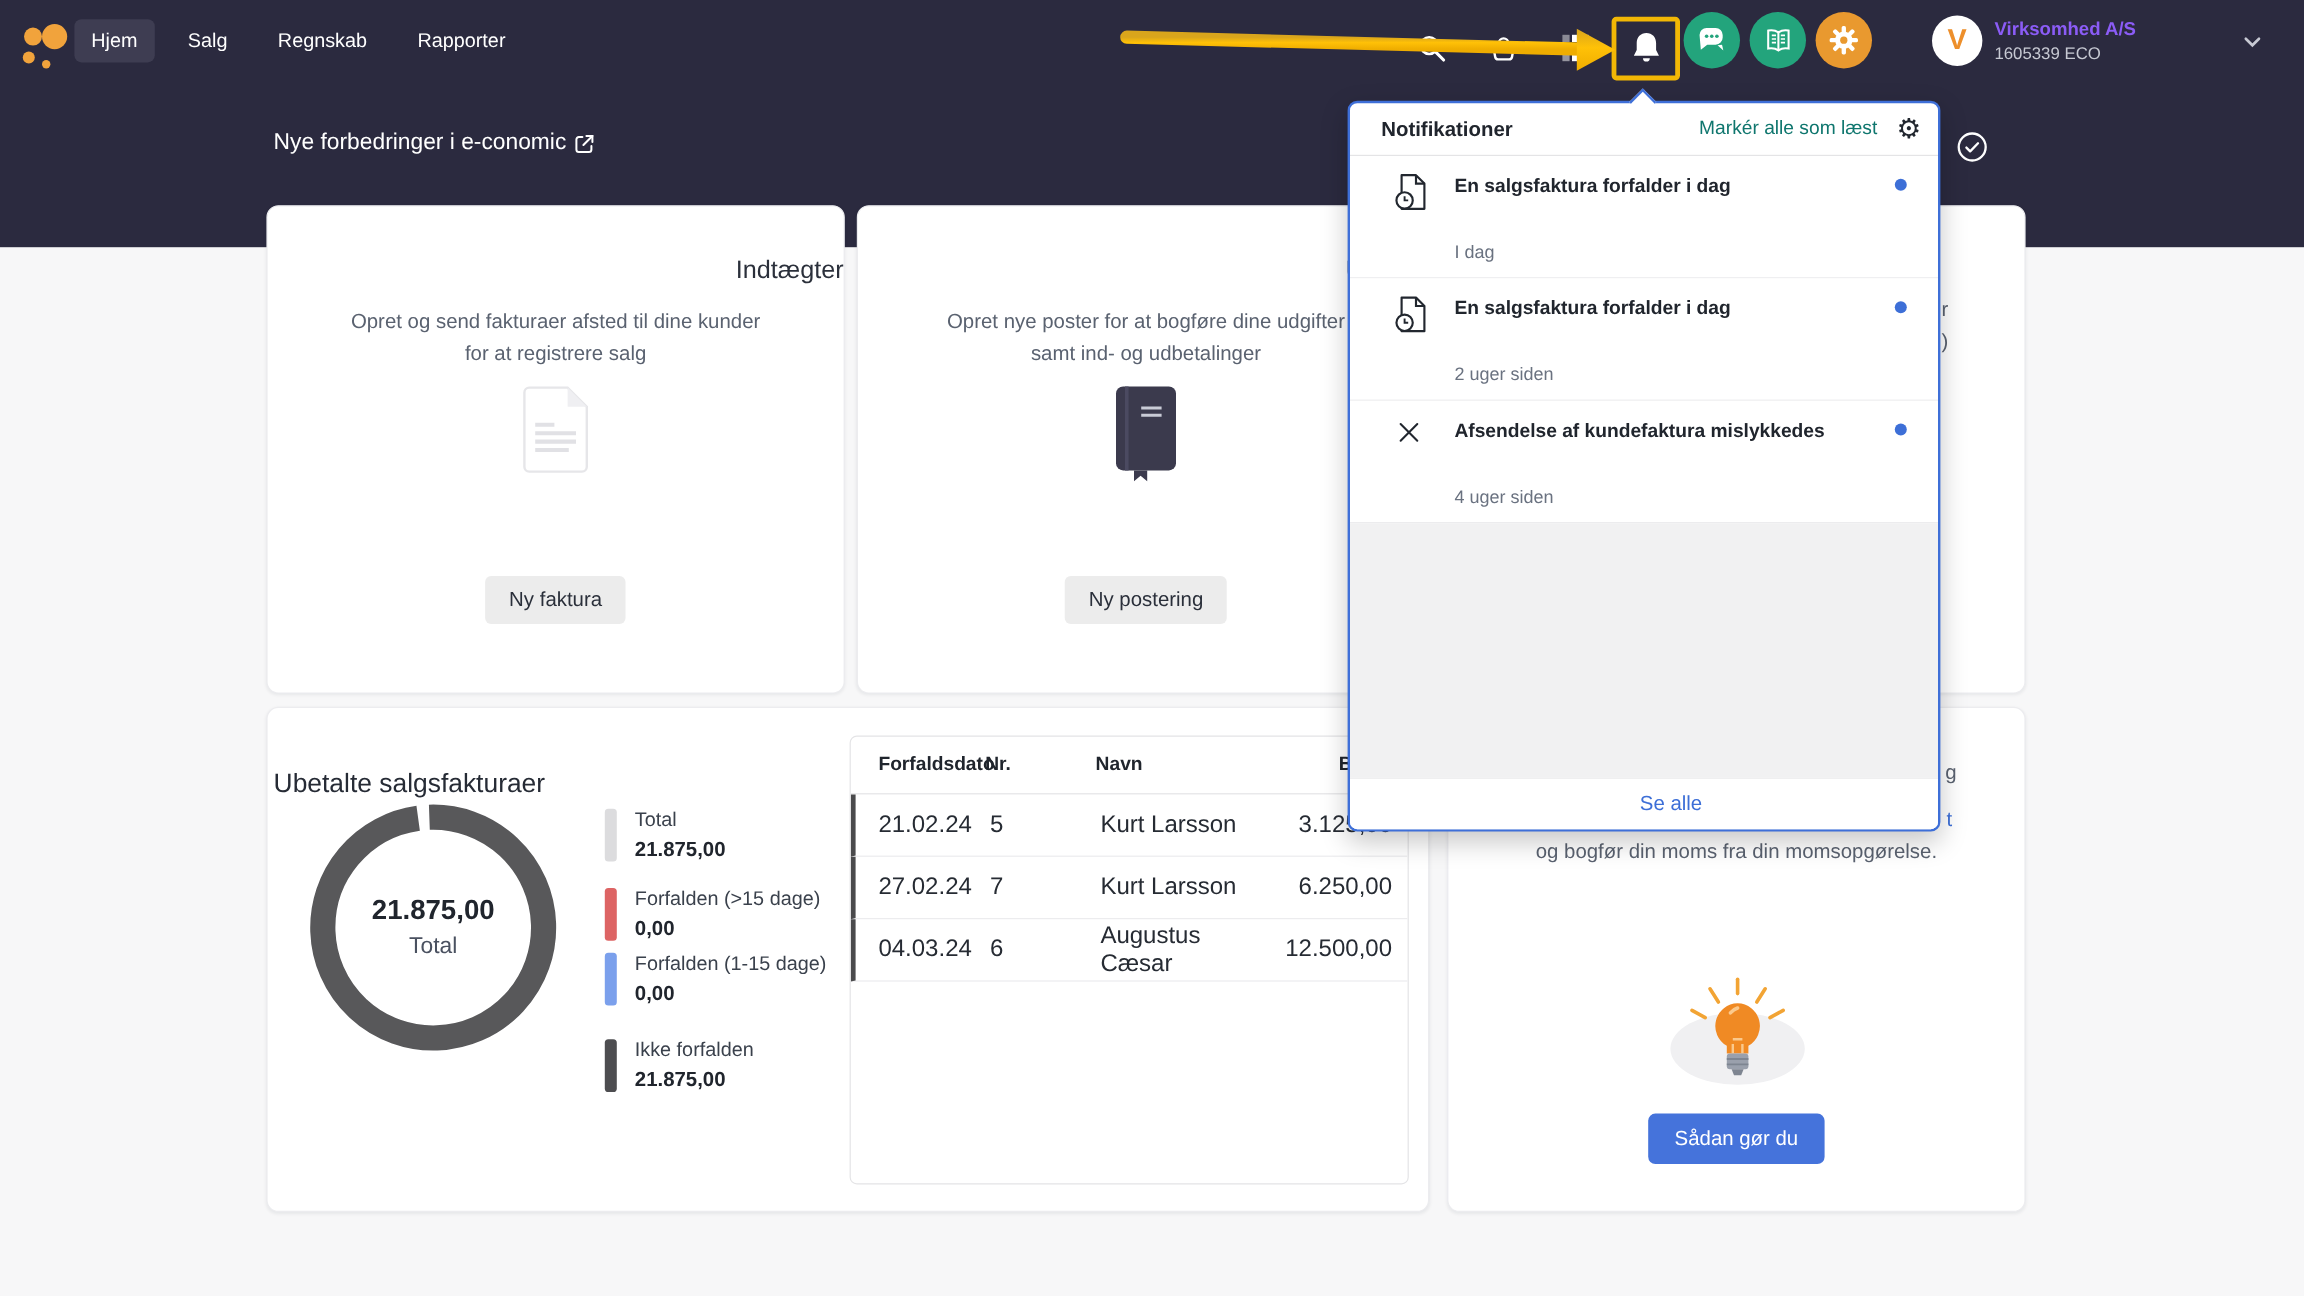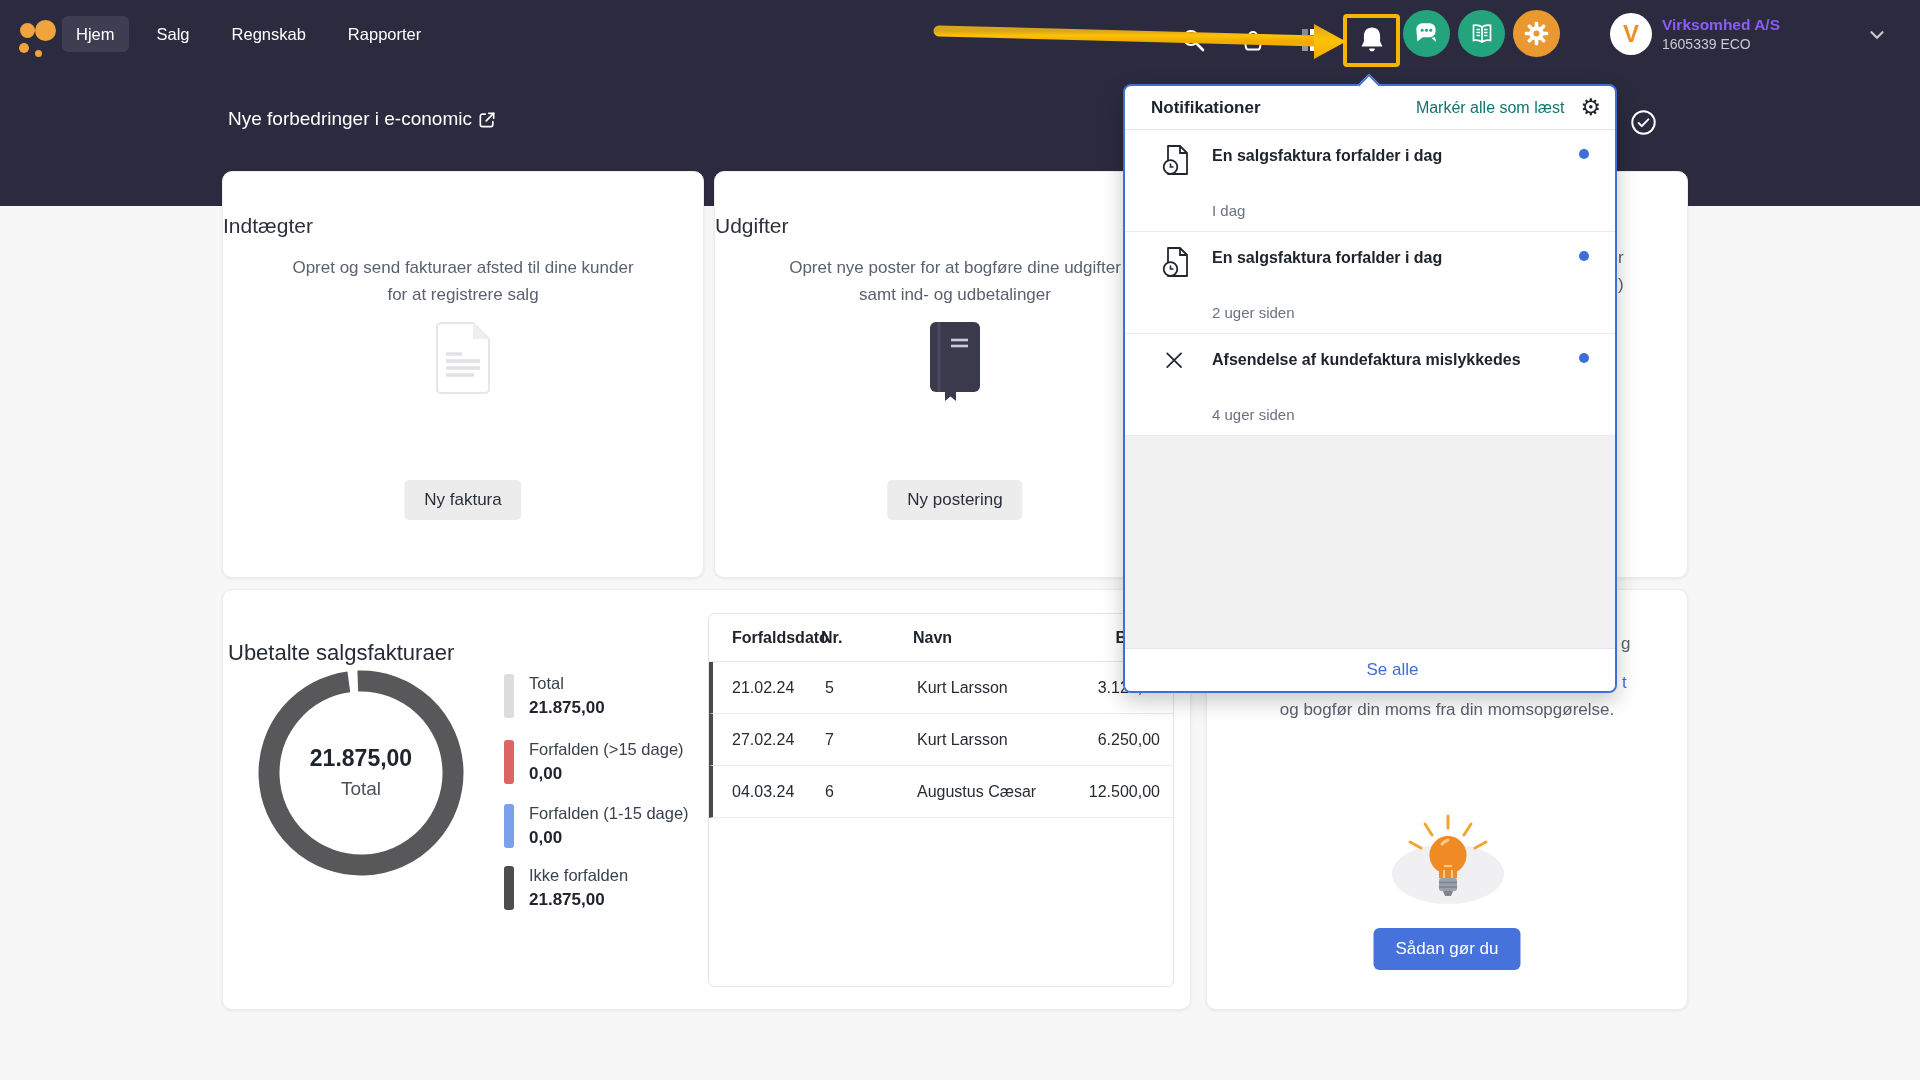"Indtægter" .card-title { text-align: left -> right }
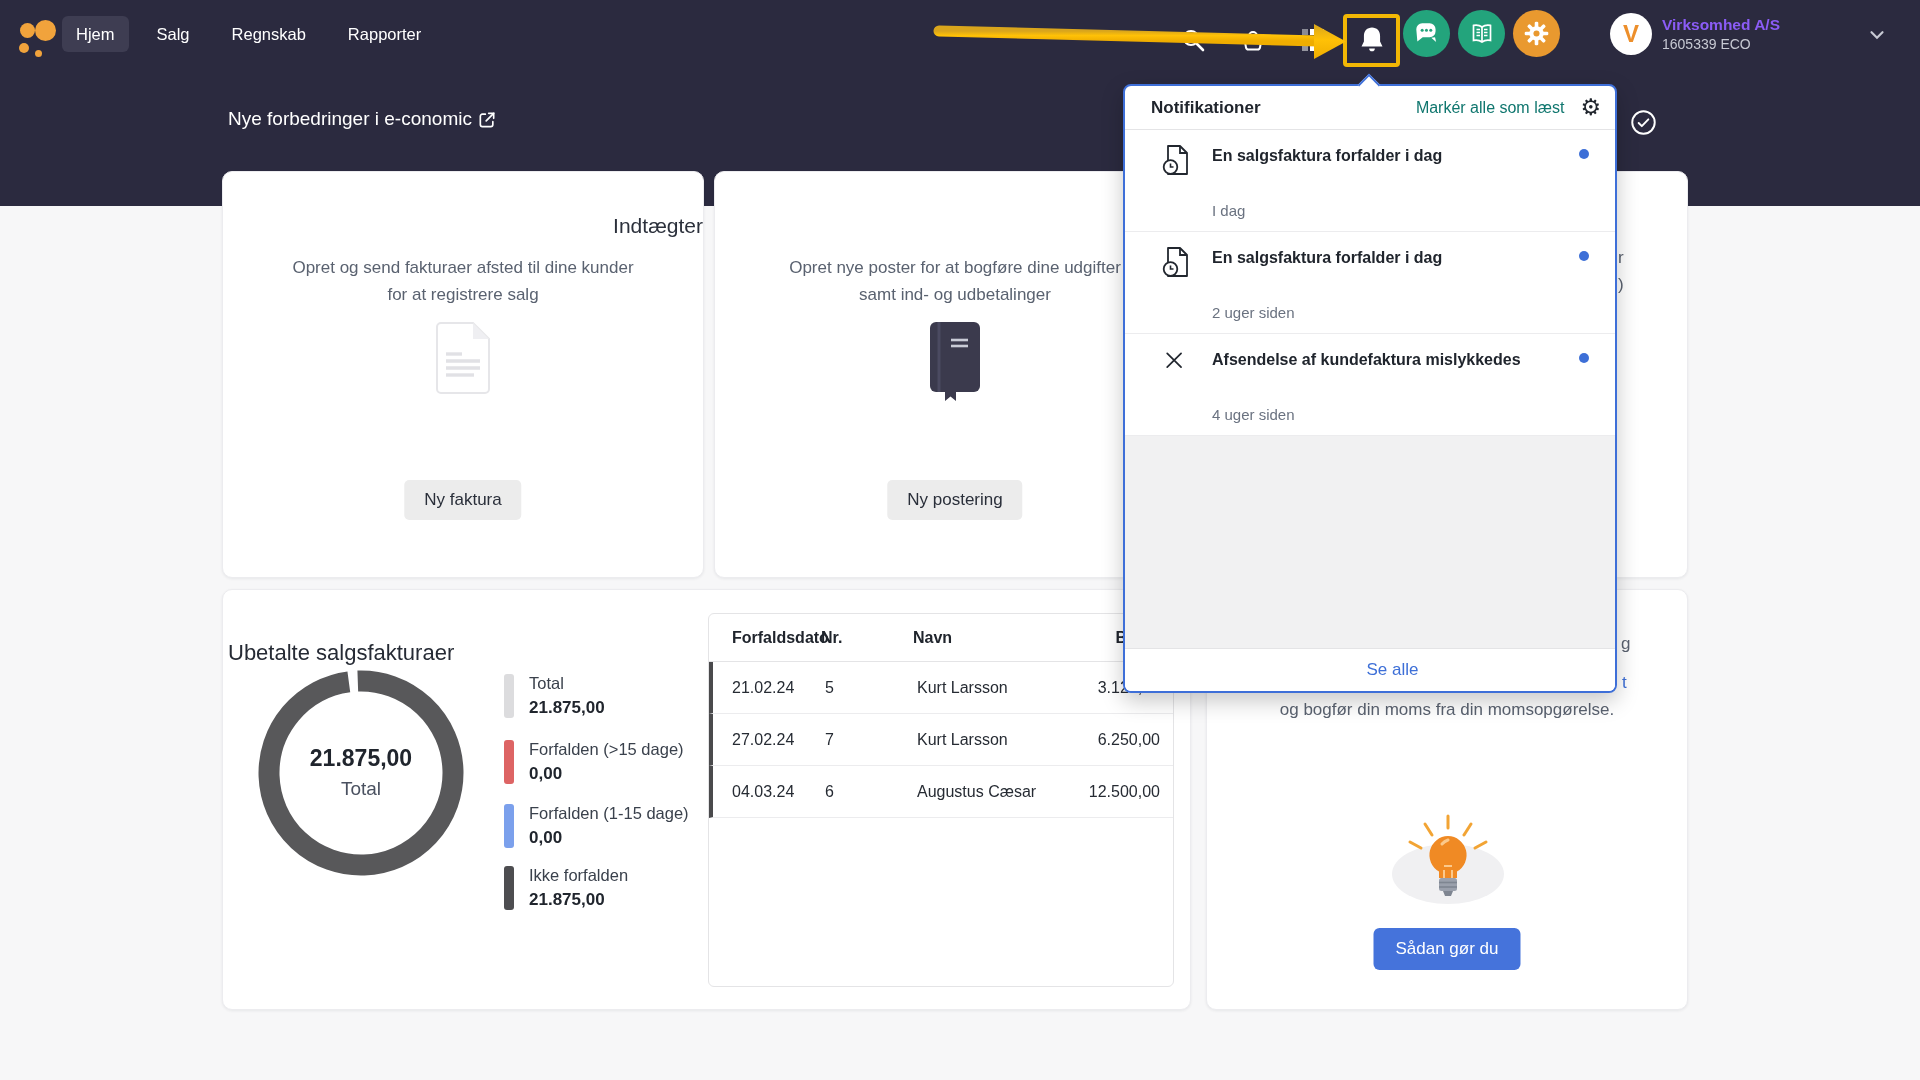"21.02.24" .trow { font-size: 16px -> 20px }
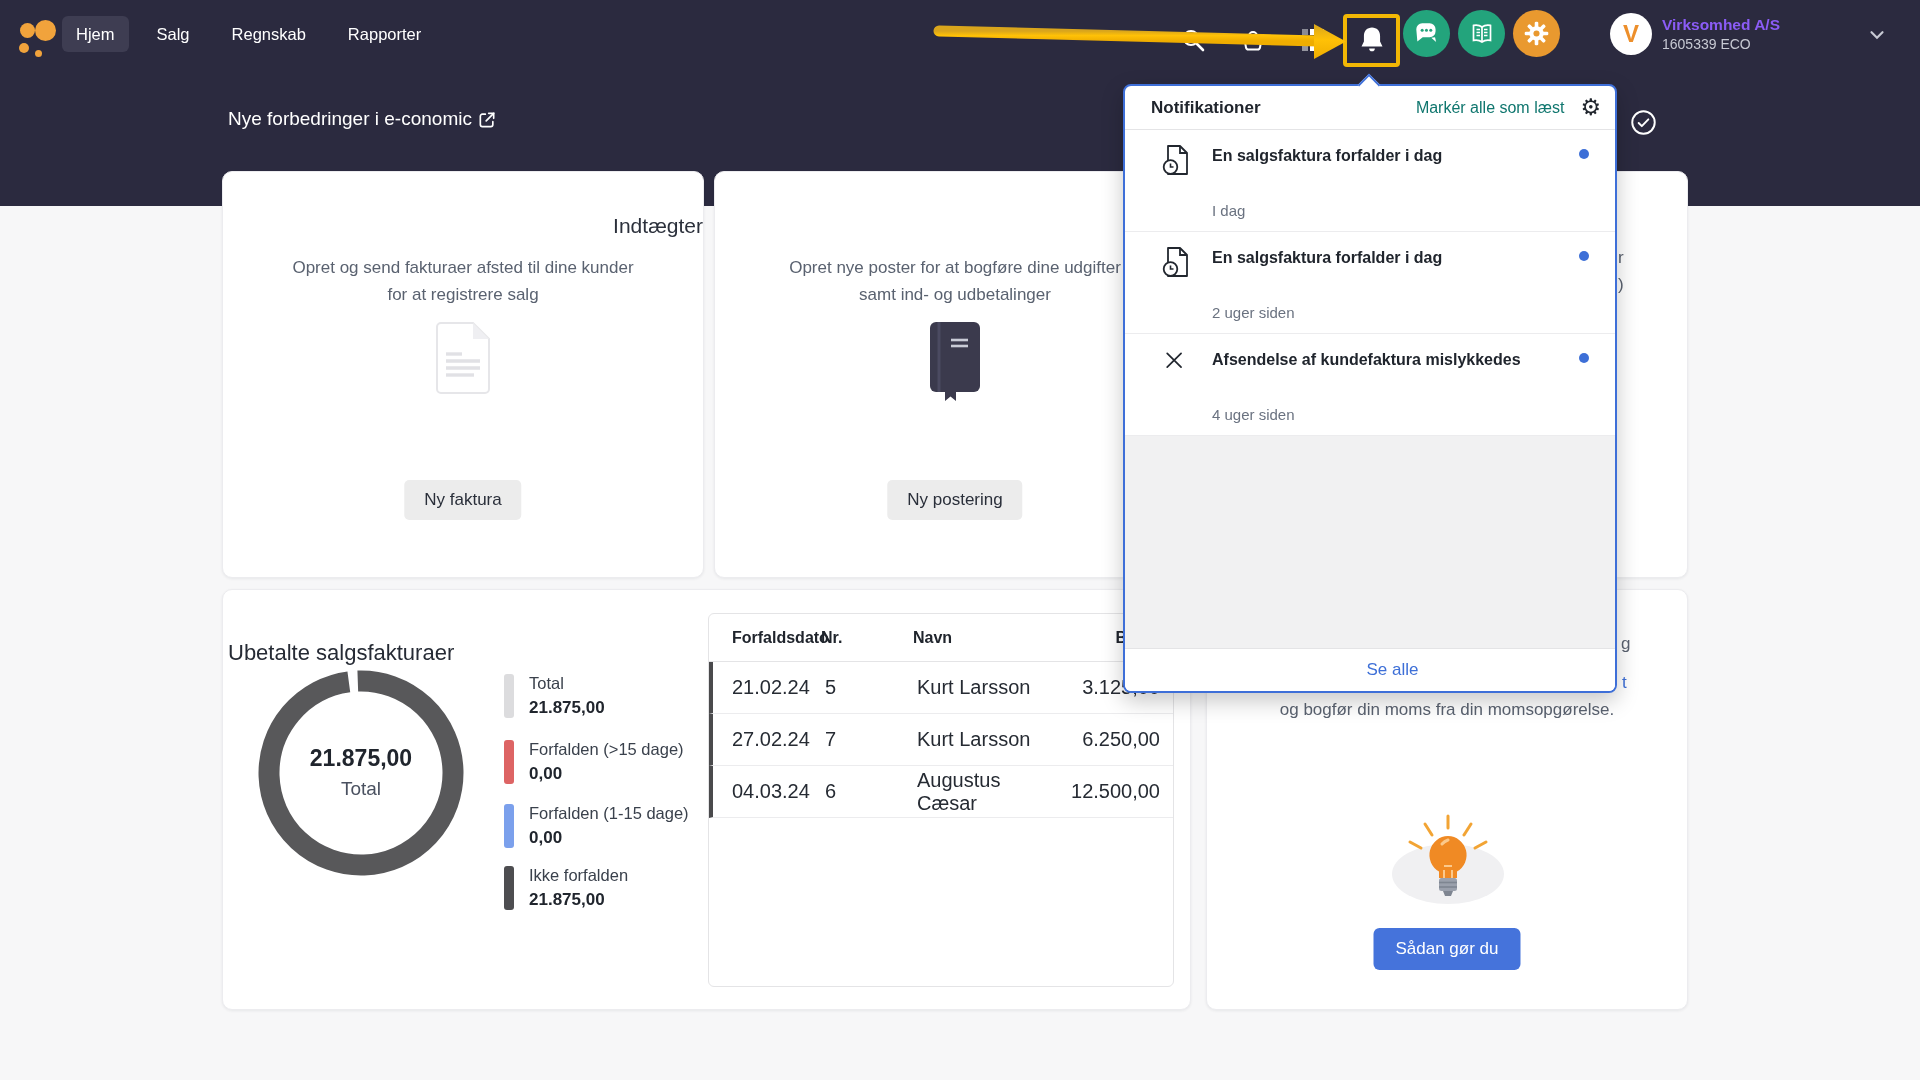"Forfalden (1-15 dage)" #leg2 { top: 214px -> 204px }
